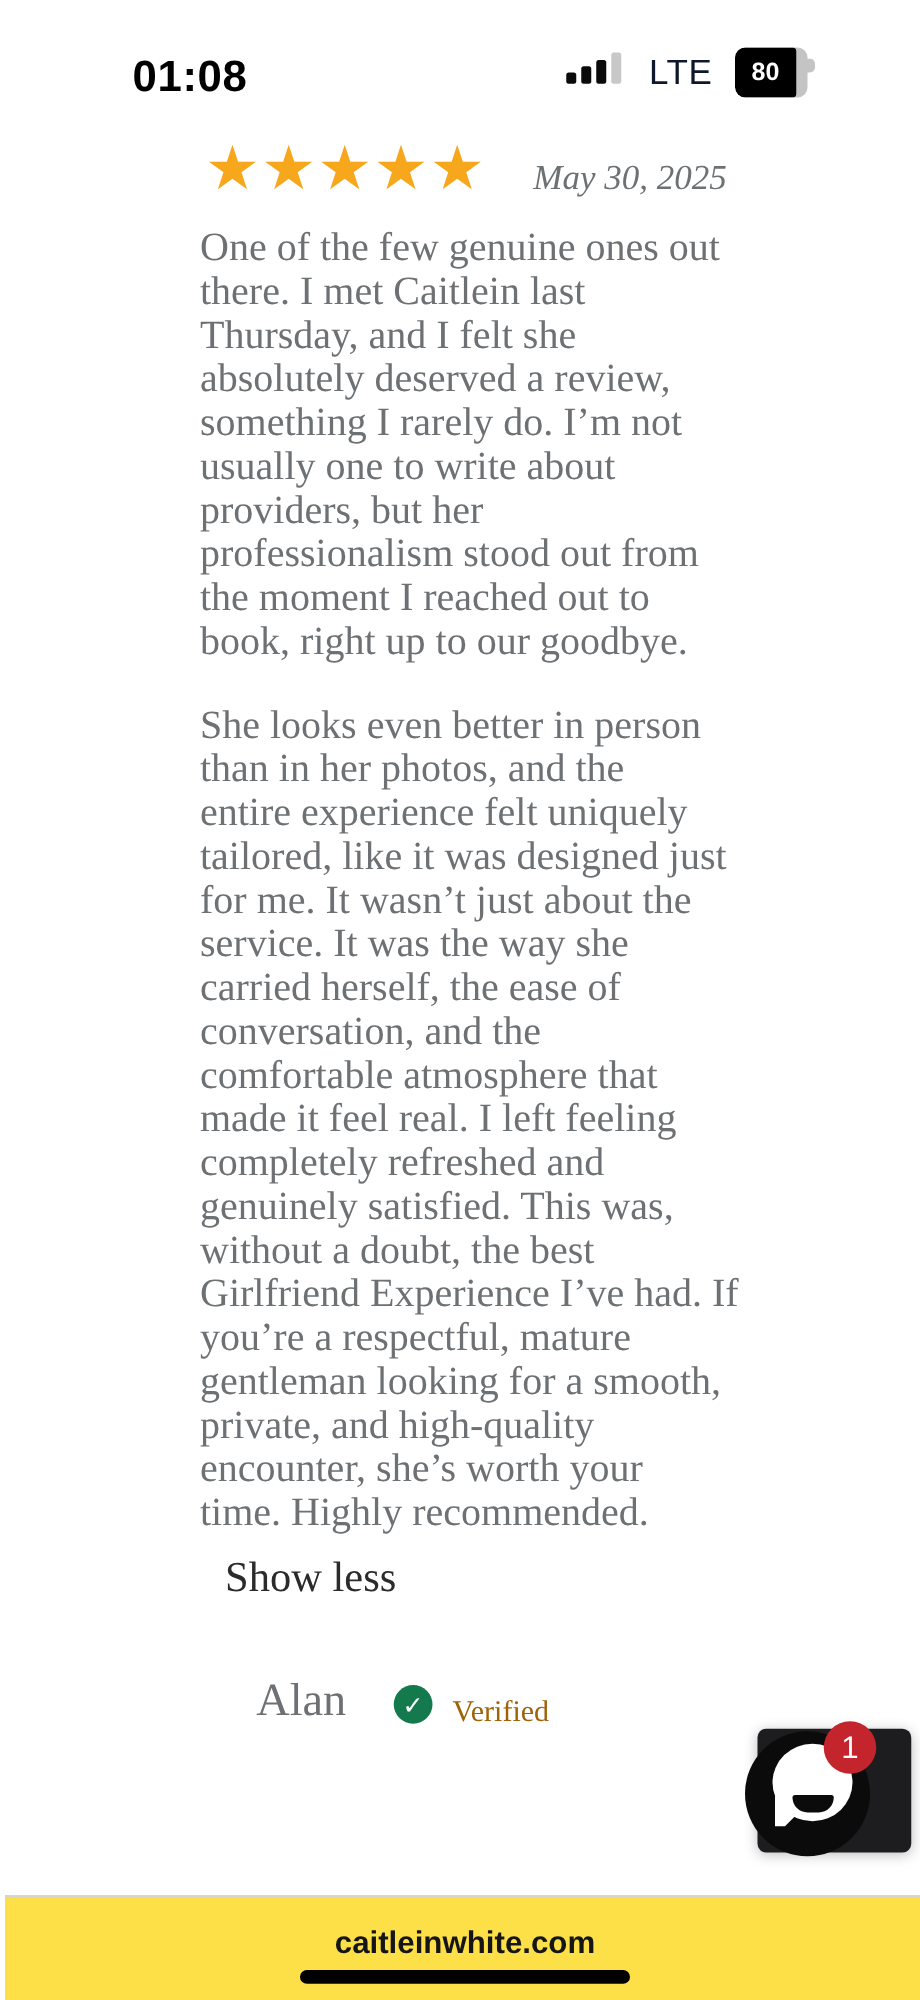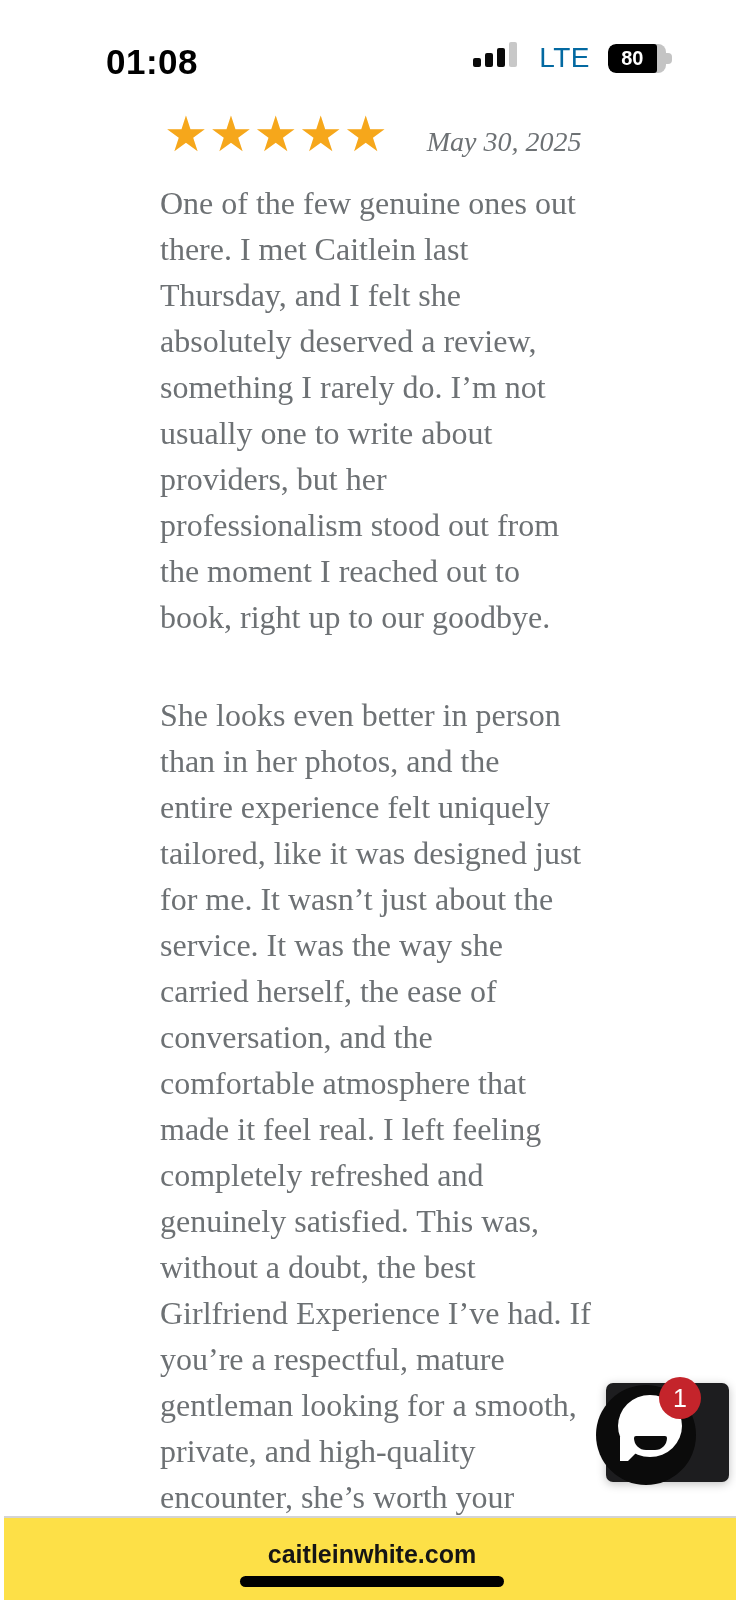"LTE" .lte { color: #0369a1 -> #0f172a }
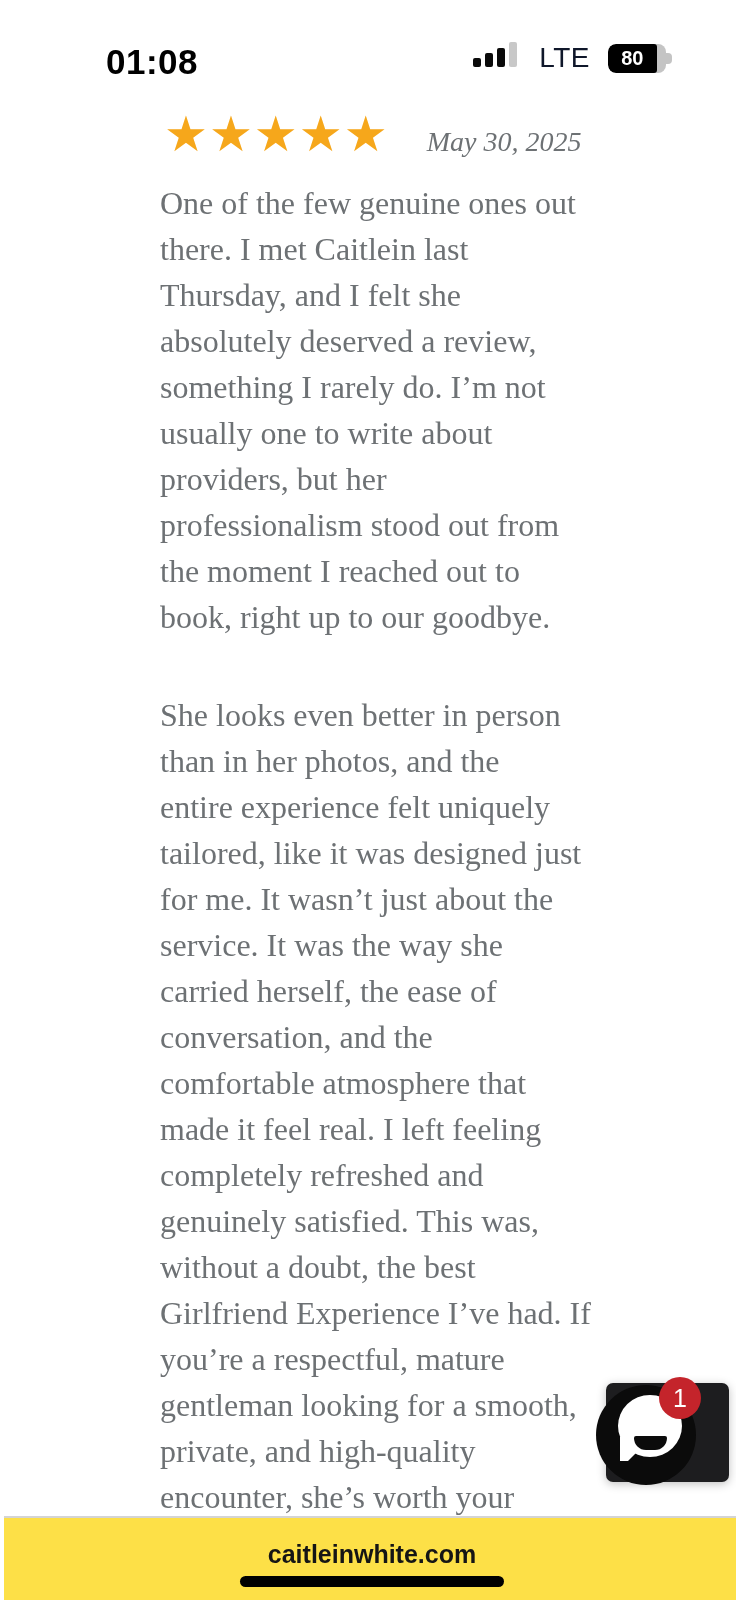"80" .battery { height: 29px -> 40px; margin-right: 0 -> 20px }
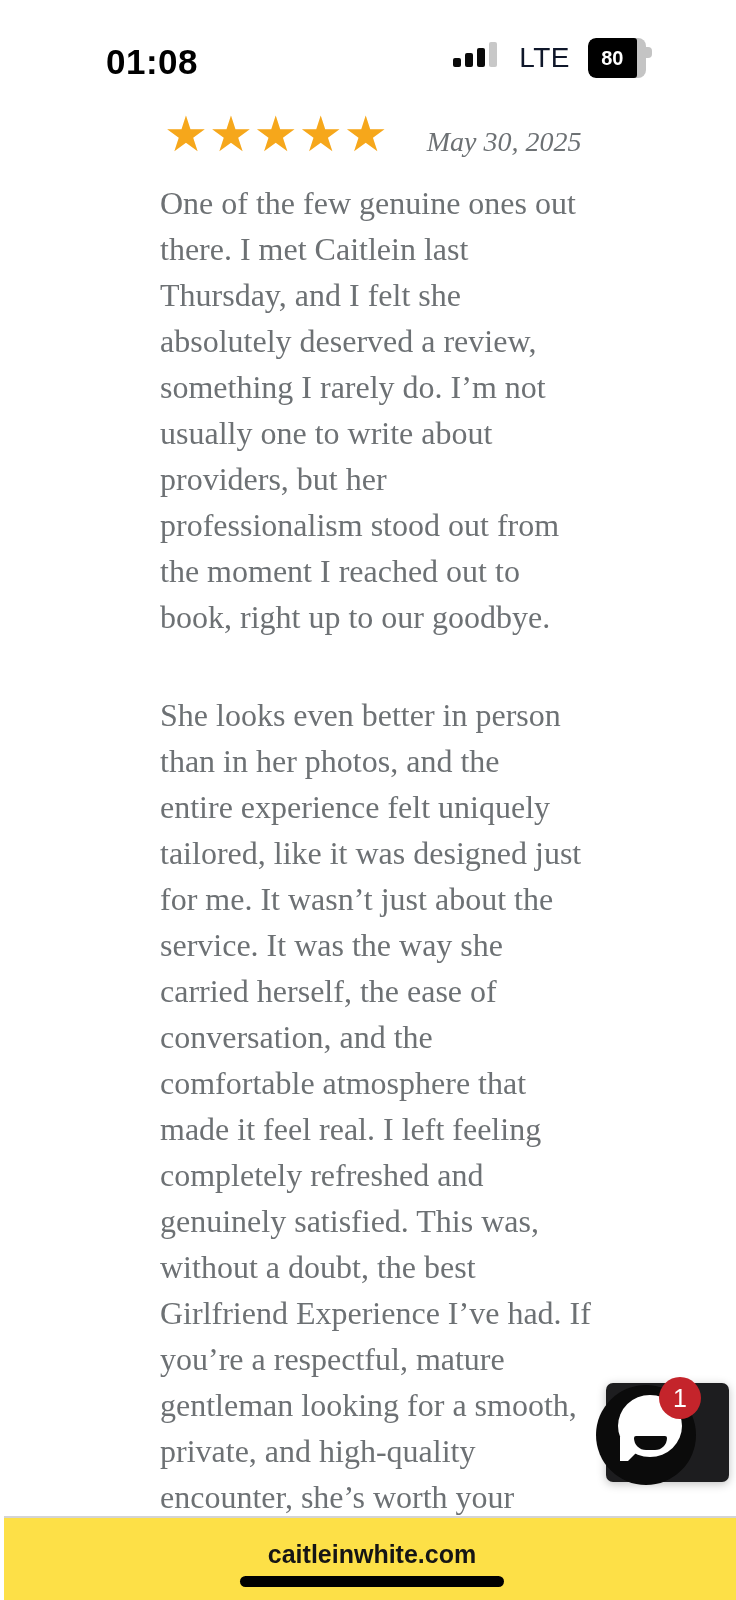"One of the few genuine" .para { line-height: 46px -> 35px }
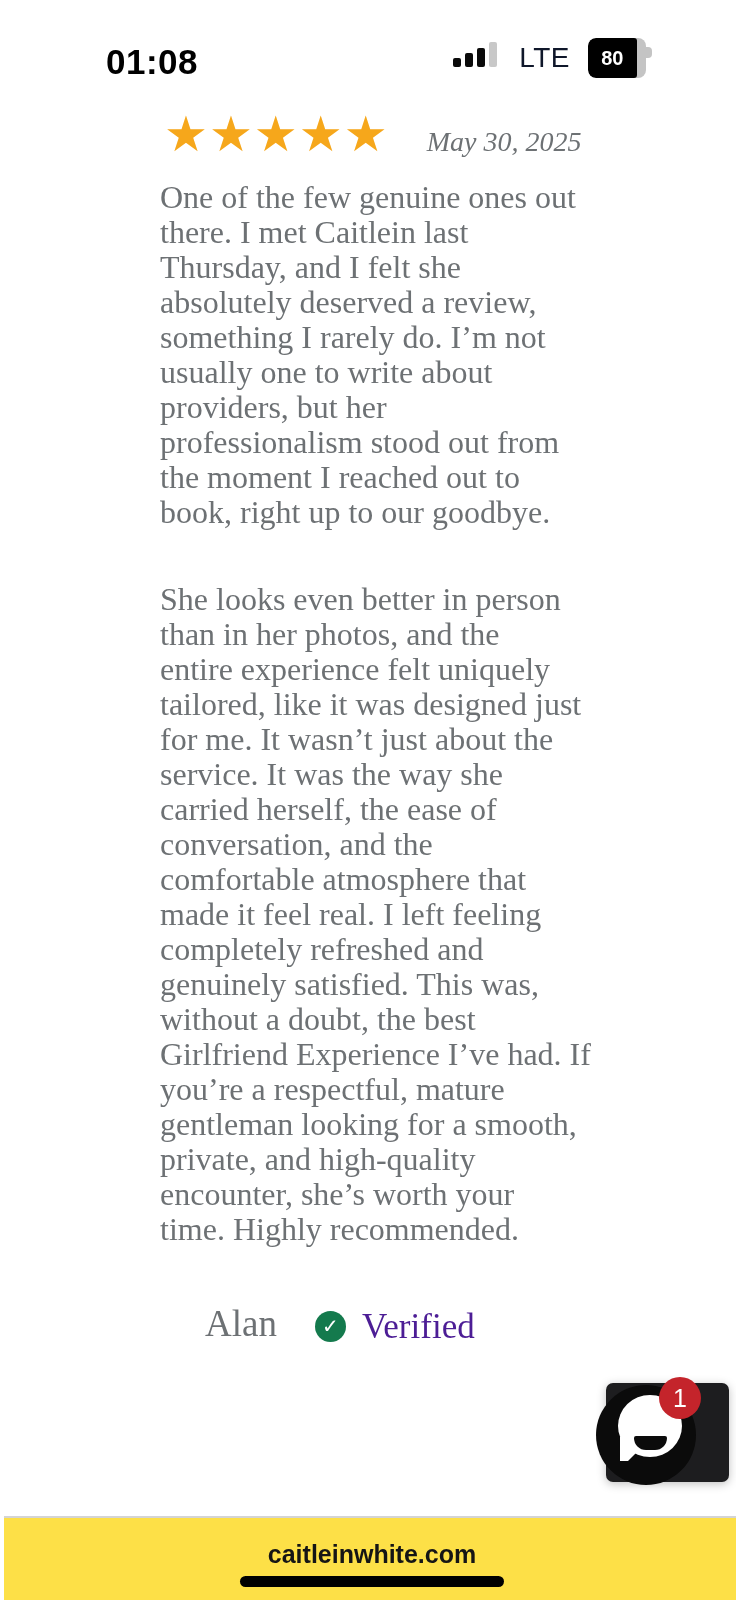"She looks even better in" .para-2 { margin-top: 44px -> 24px }
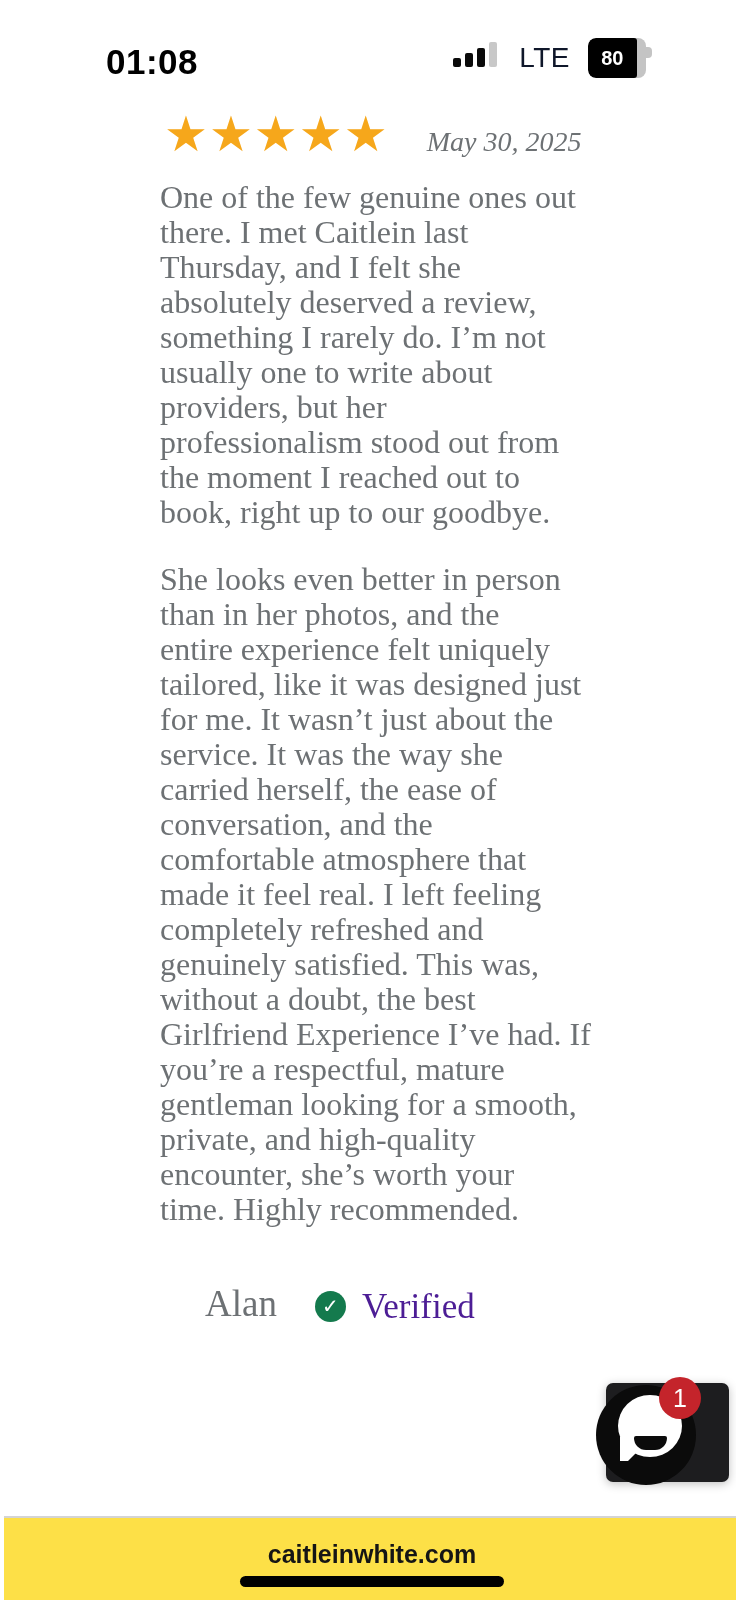"Show less" div.show-less { html: none -> <div>Show less</div> }
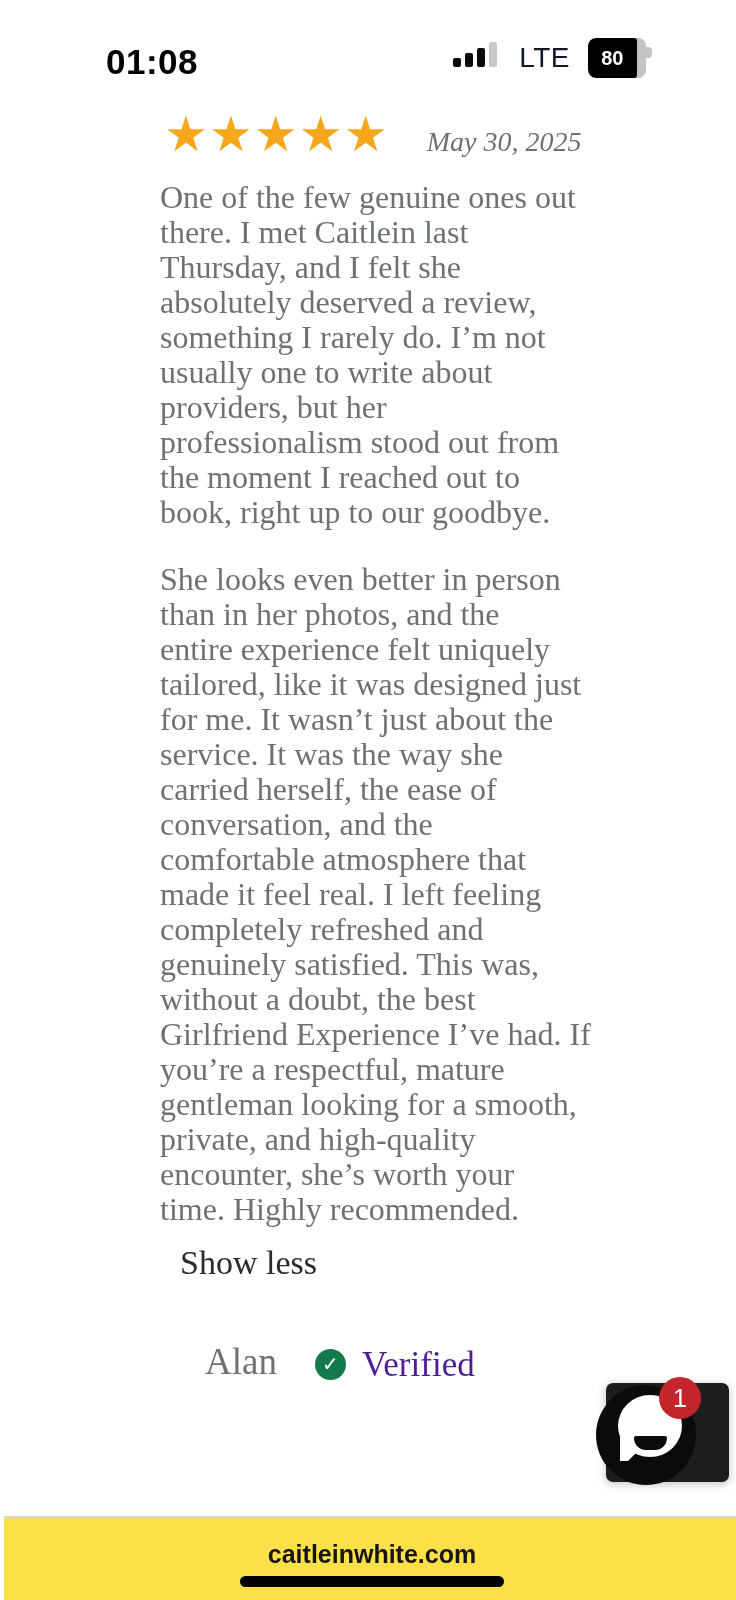"Verified" .verified-label { color: #4c1d95 -> #a16207; font-size: 35px -> 24px; margin-top: 8px -> 20px }
